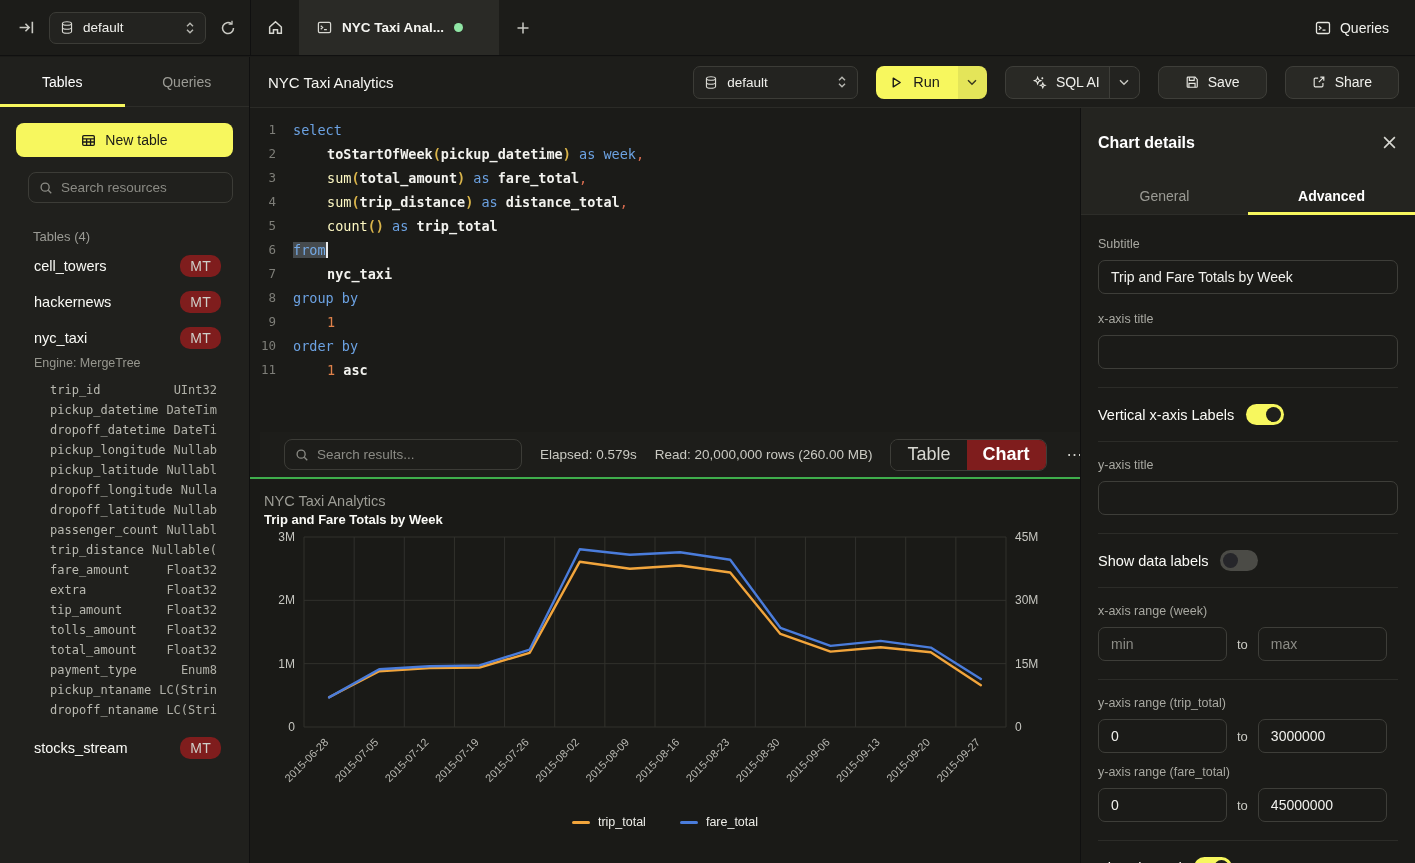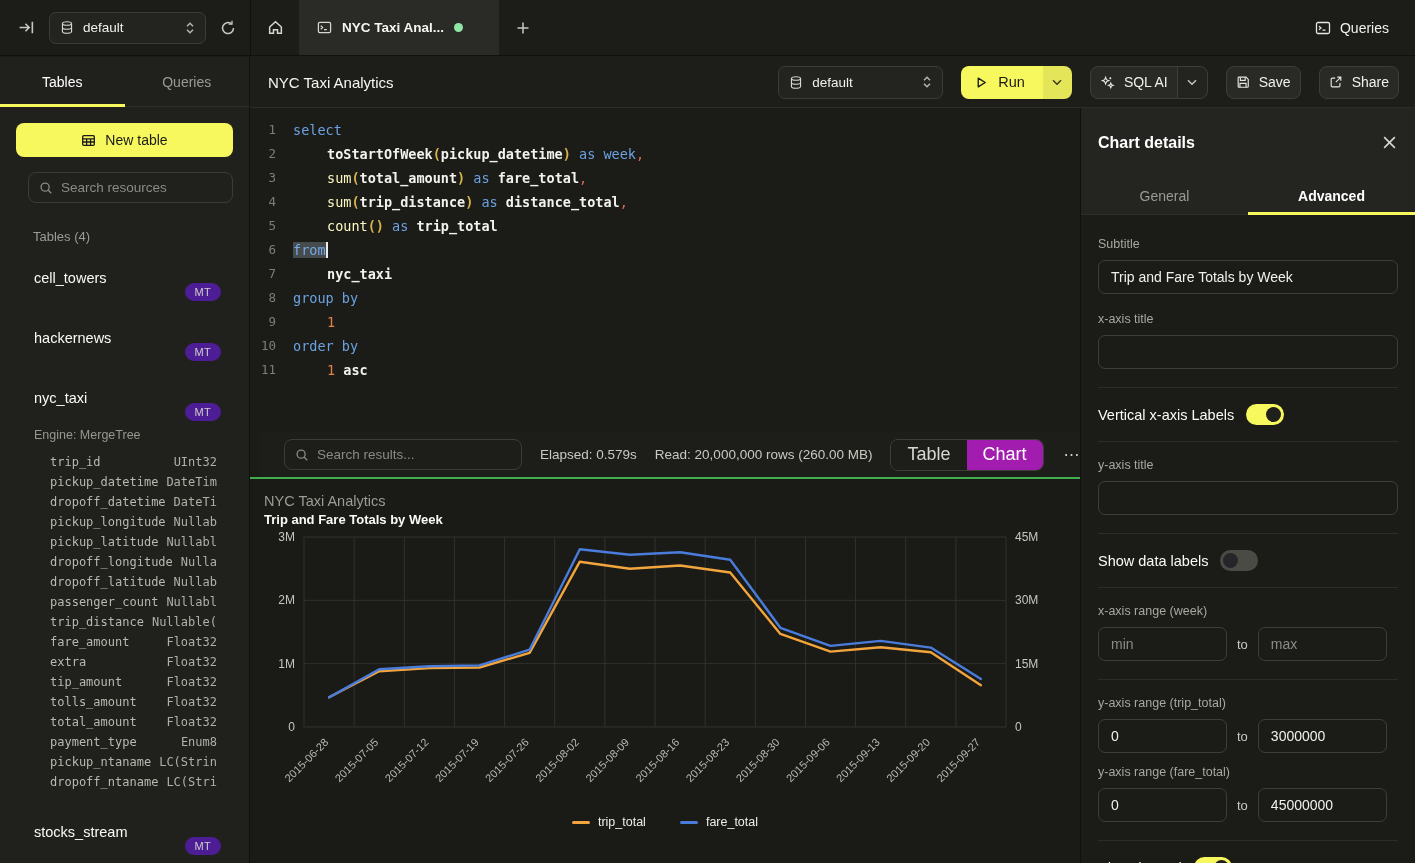"SQL AI" .tool-btn { padding: 0 9px -> 0 26px }
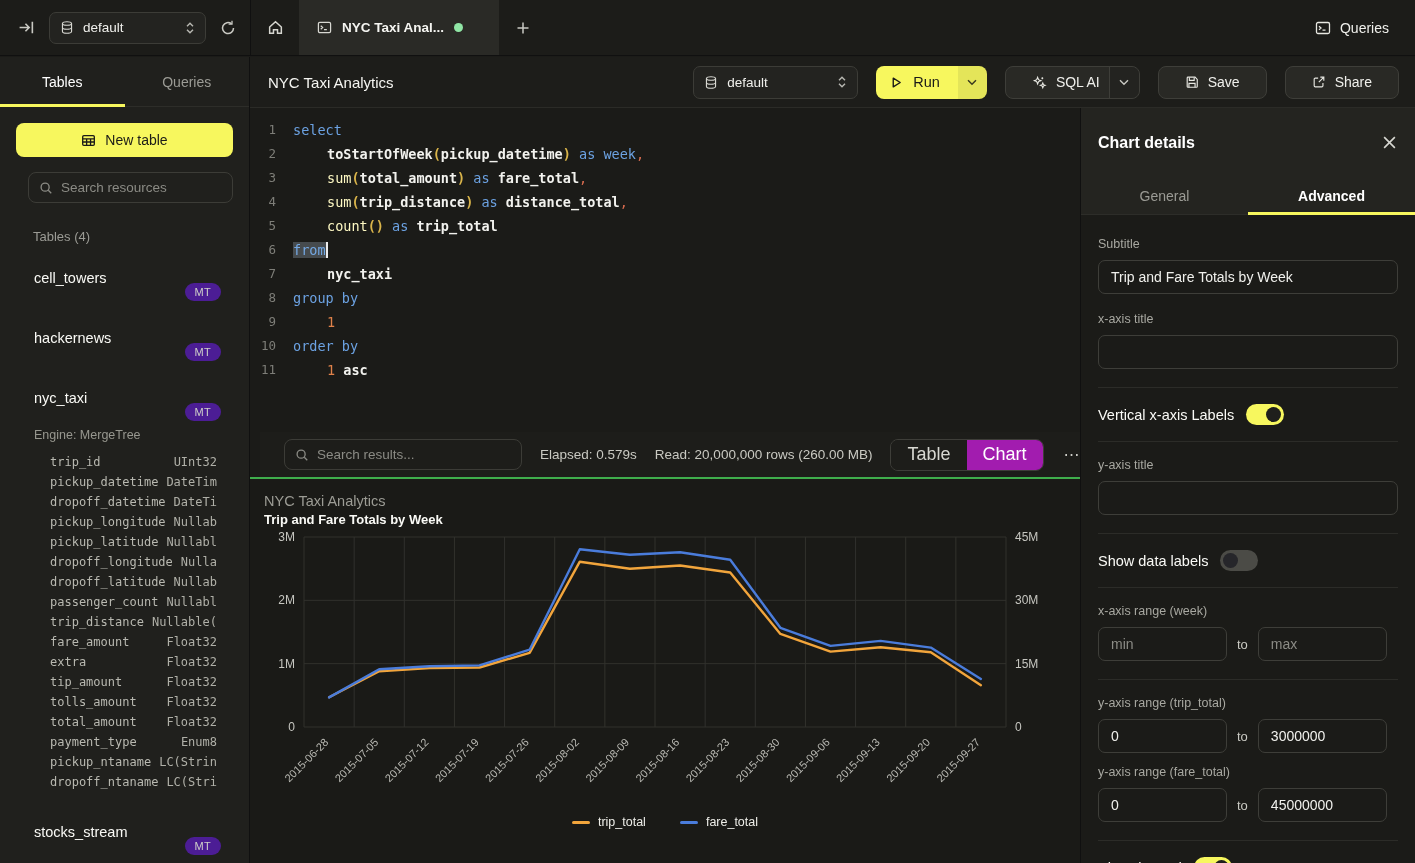"MT" .mt-badge { background: #4c1d95 -> #7f1d1d; font-size: 11px -> 14px; margin-top: 28px -> none }
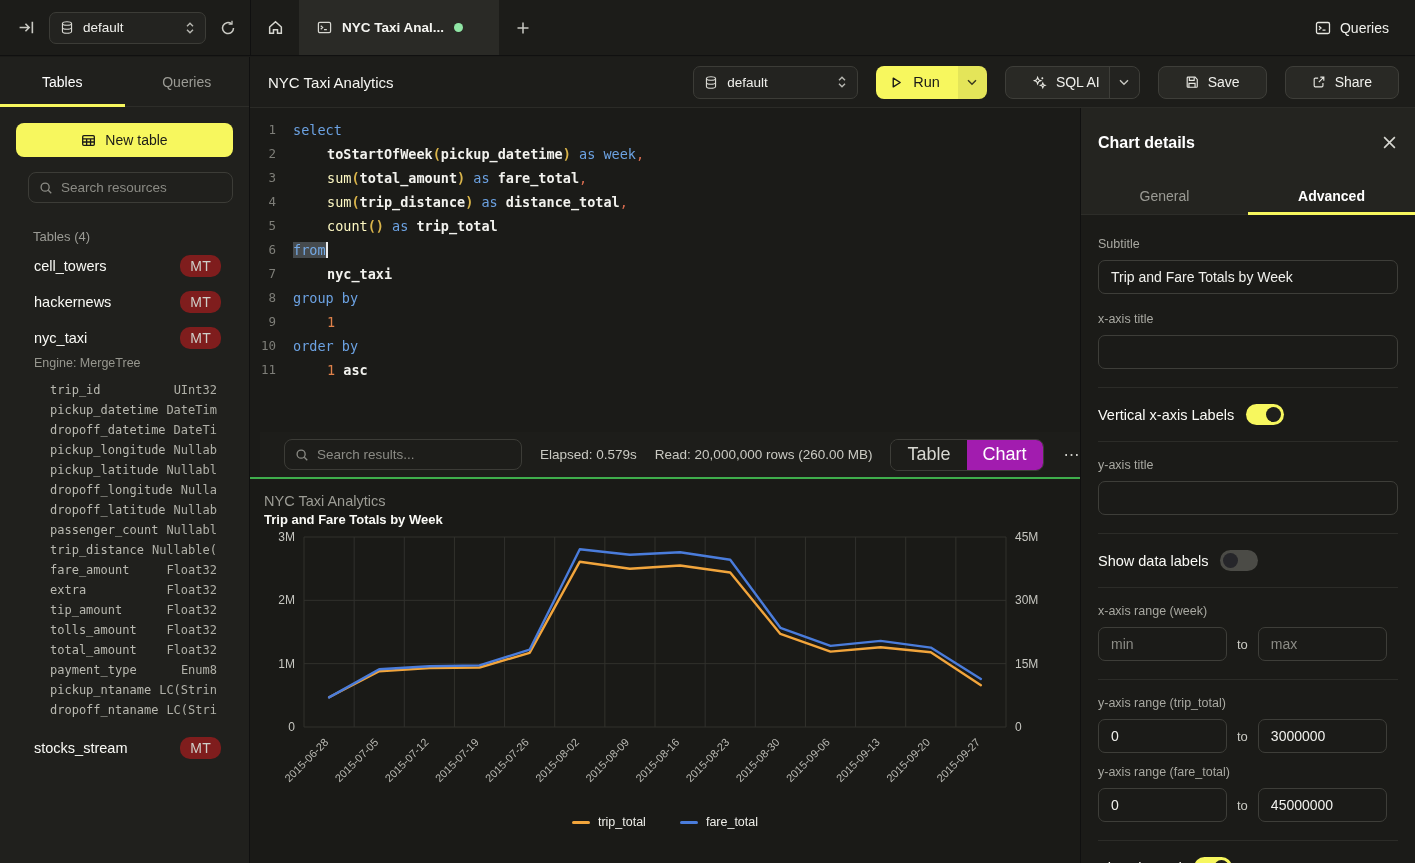"Chart" .seg-item.active { background: #a21caf -> #7f1d1d; font-weight: none -> bold }
